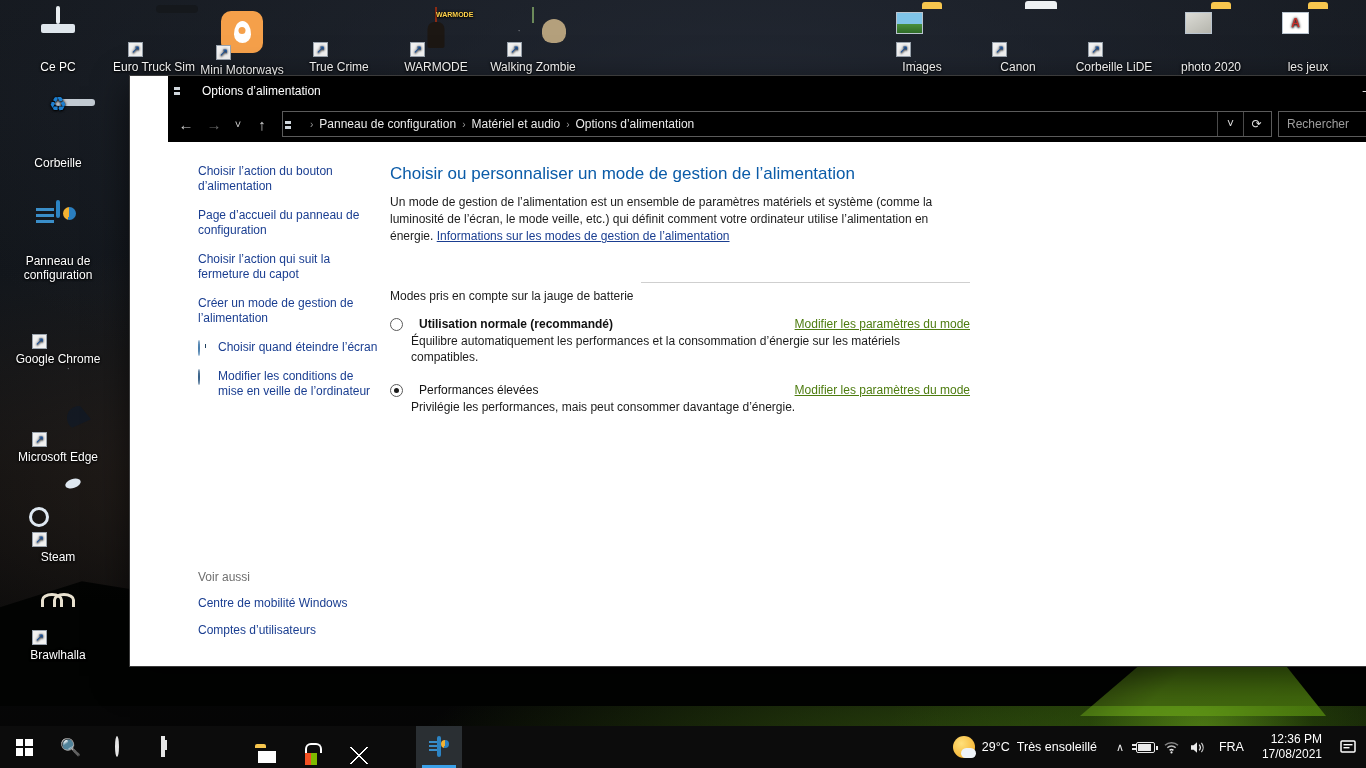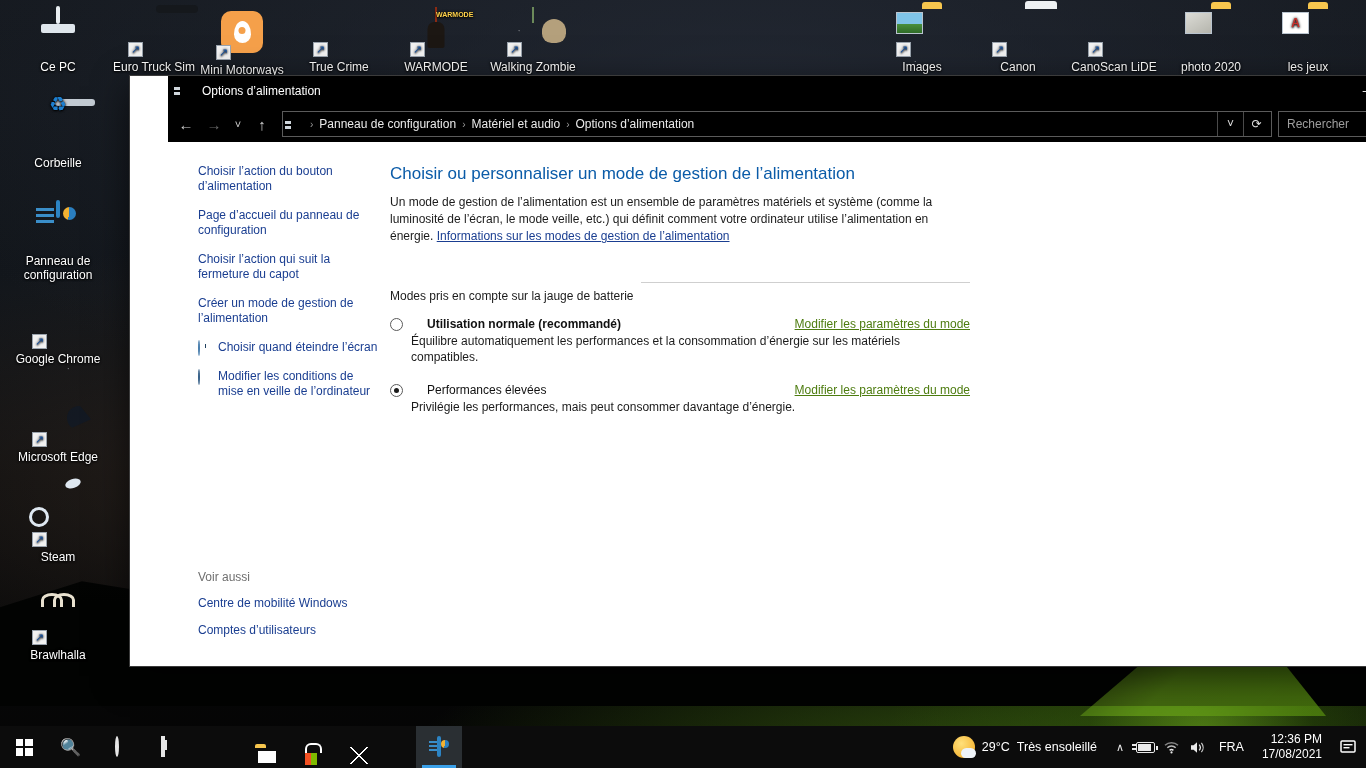"CanoScan LiDE" span.lbl { text: CanoScan -> Corbeille }
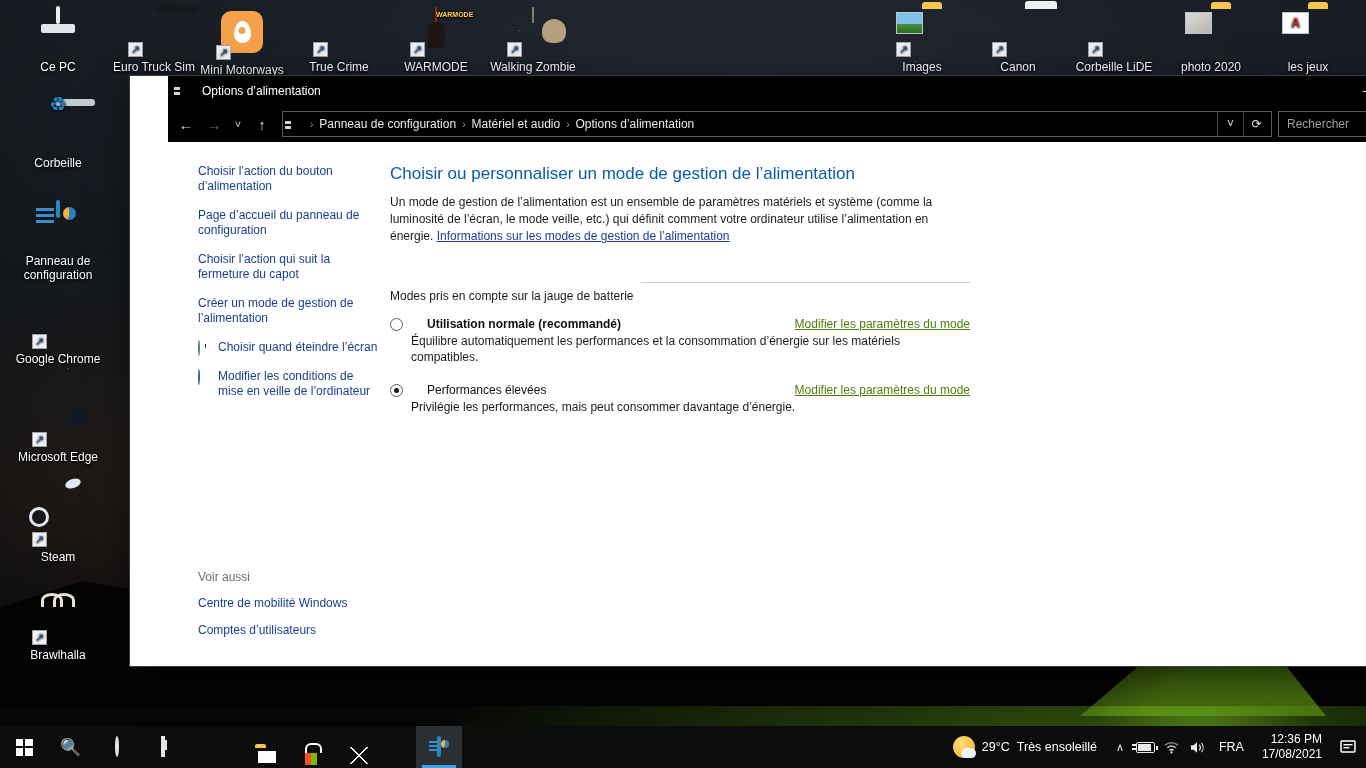"Utilisation normale (recommandé)" .plan-left { gap: 24px -> 16px }
